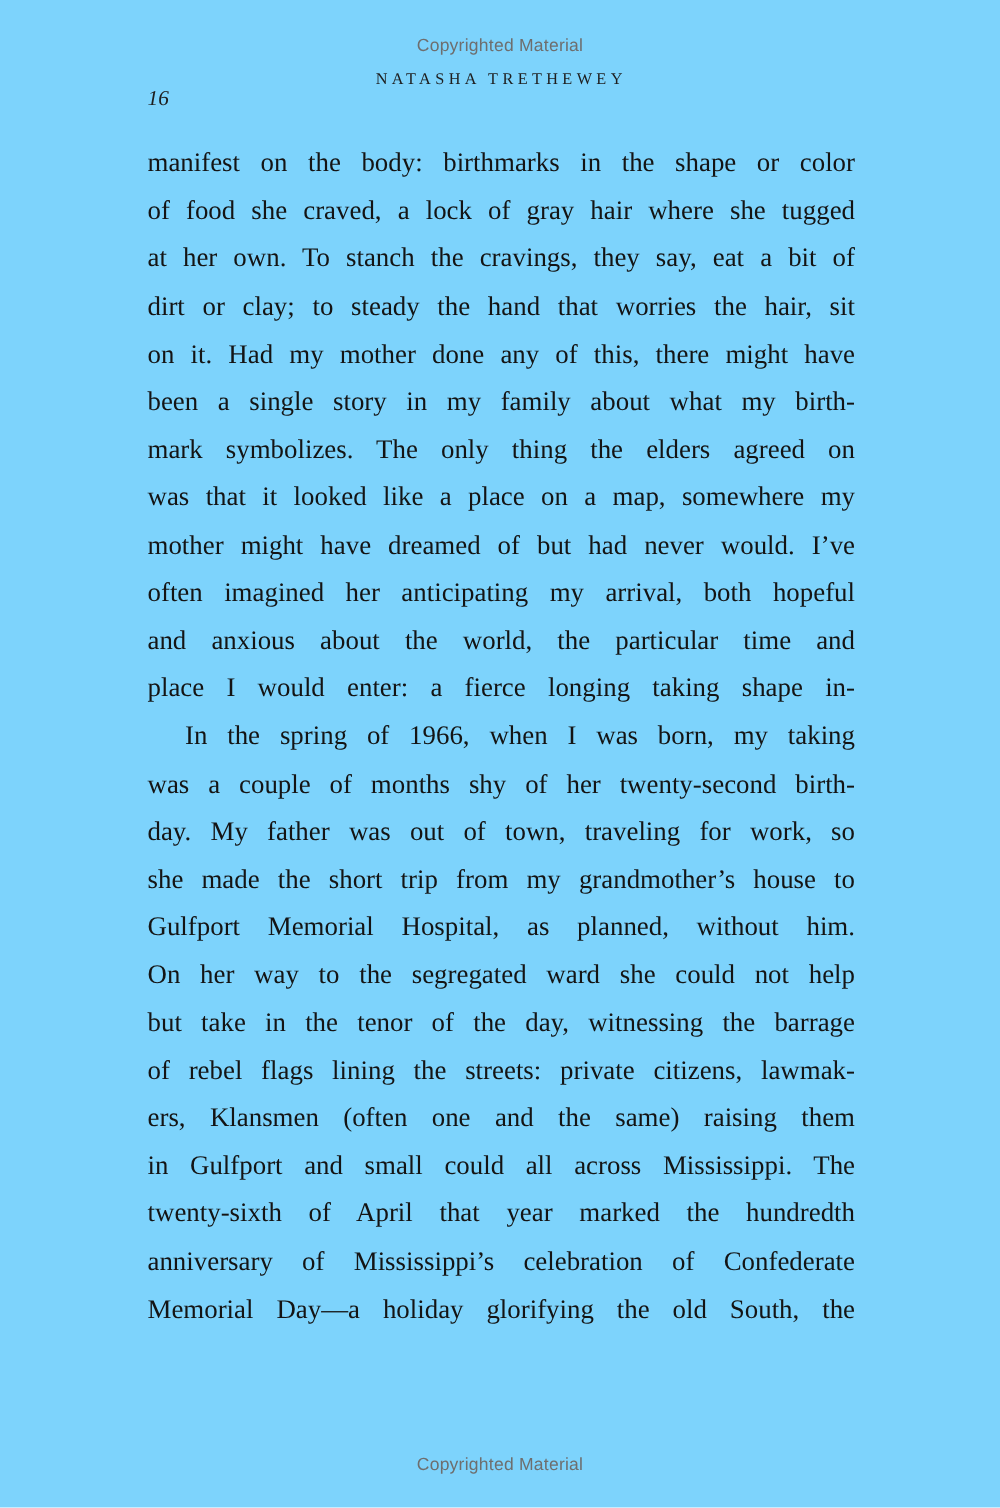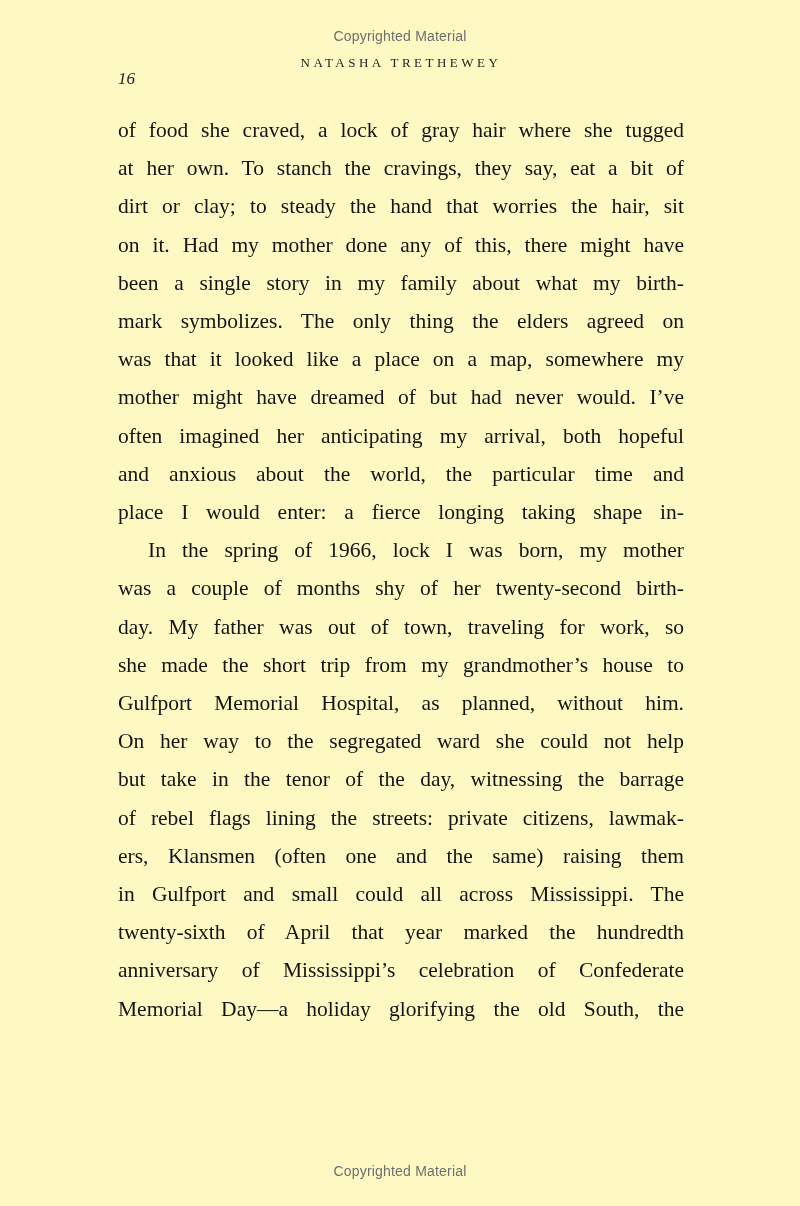"Copyrighted Material" .page { background: #fef9c3 -> #7dd3fc }
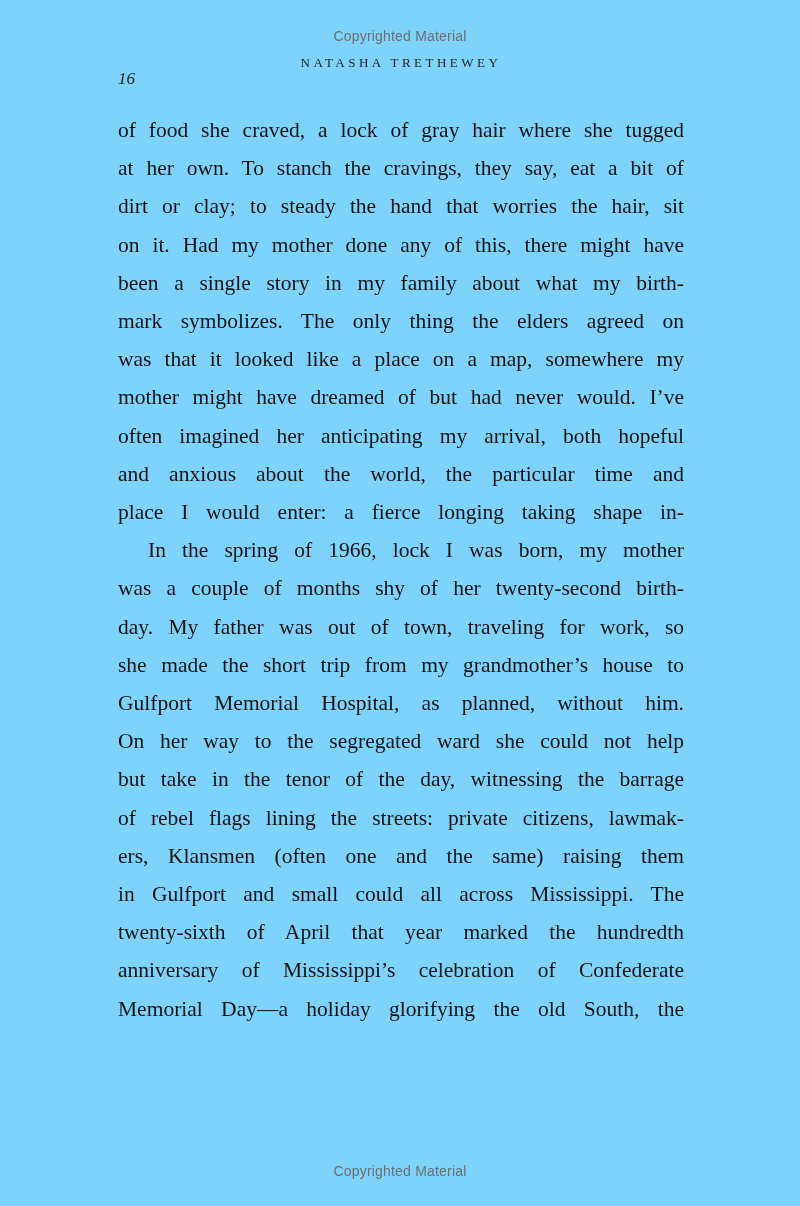"manifest on the body: birthmarks" div.text-line { html: none -> <div>manifest on the body: birthmarks in the shape or color</div> }
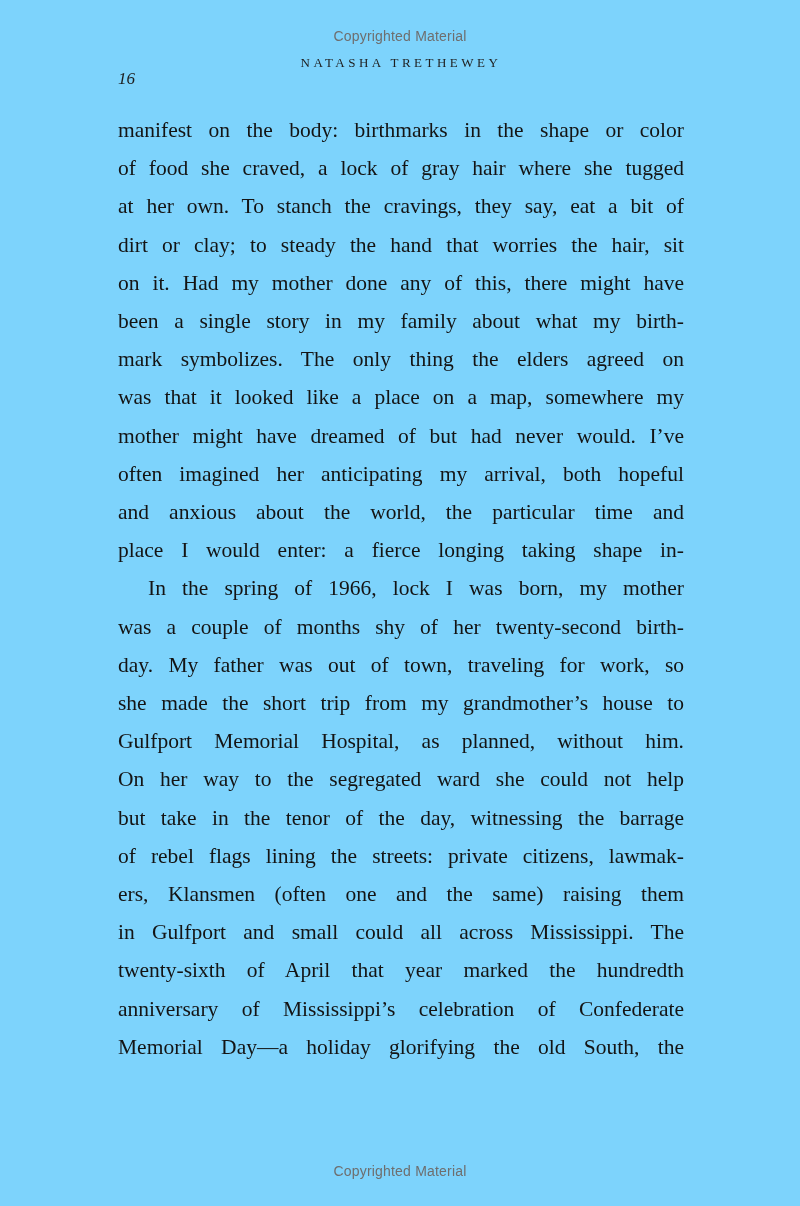"In the spring of 1966," div.text-line { text: lock I was born, my mother -> when I was born, my taking }
